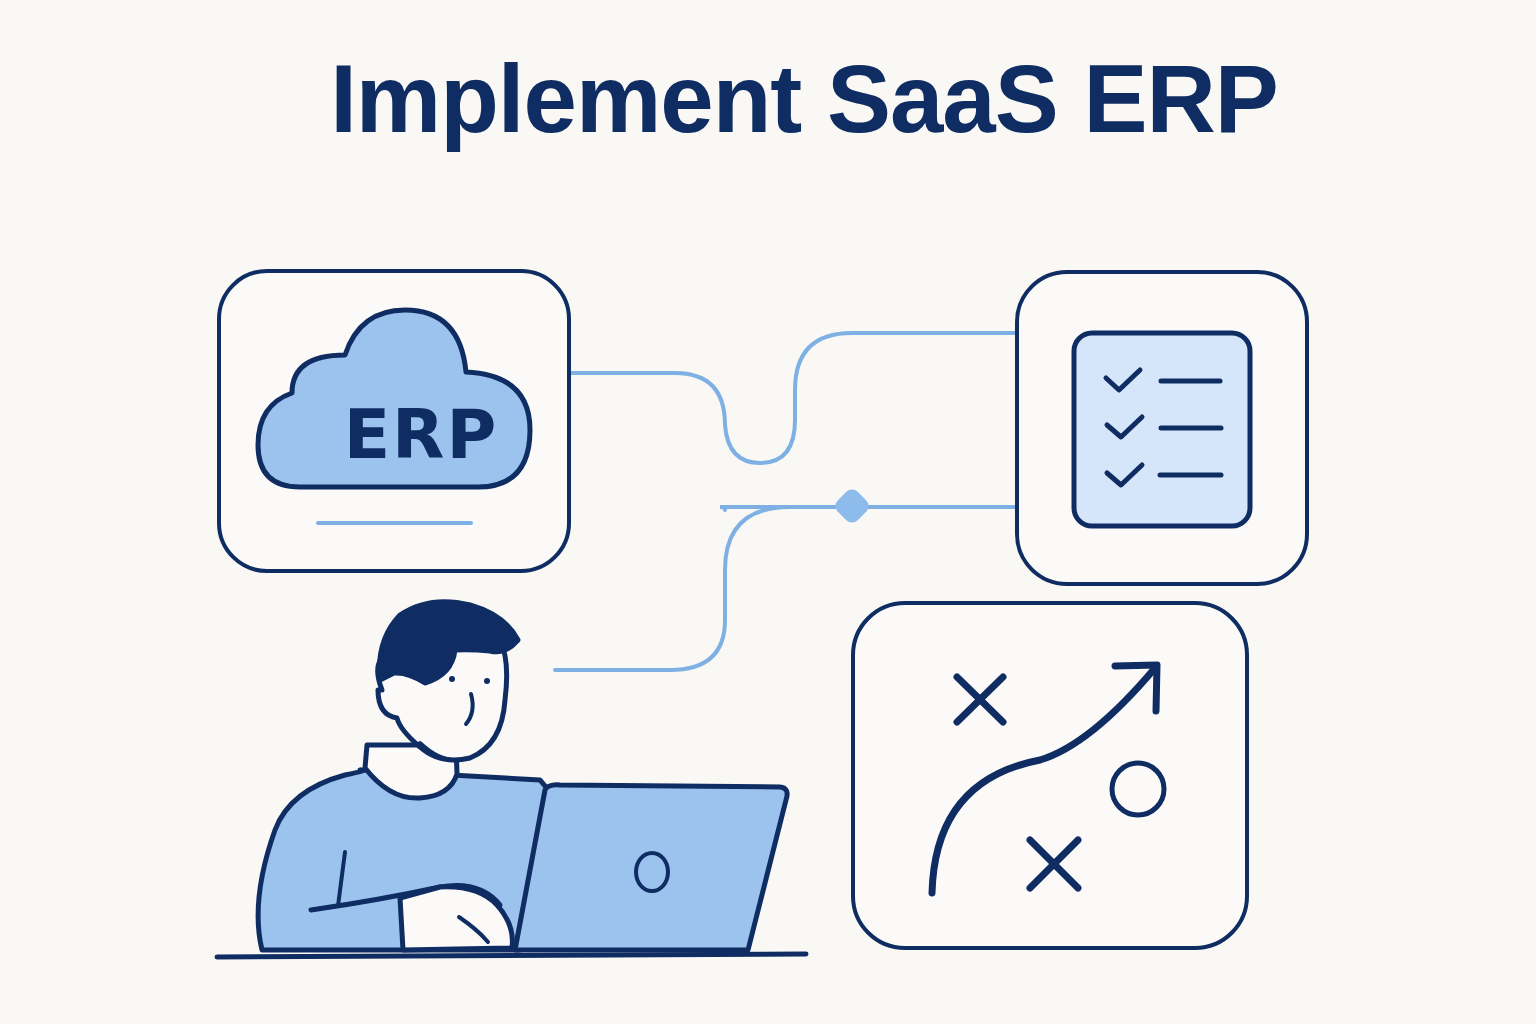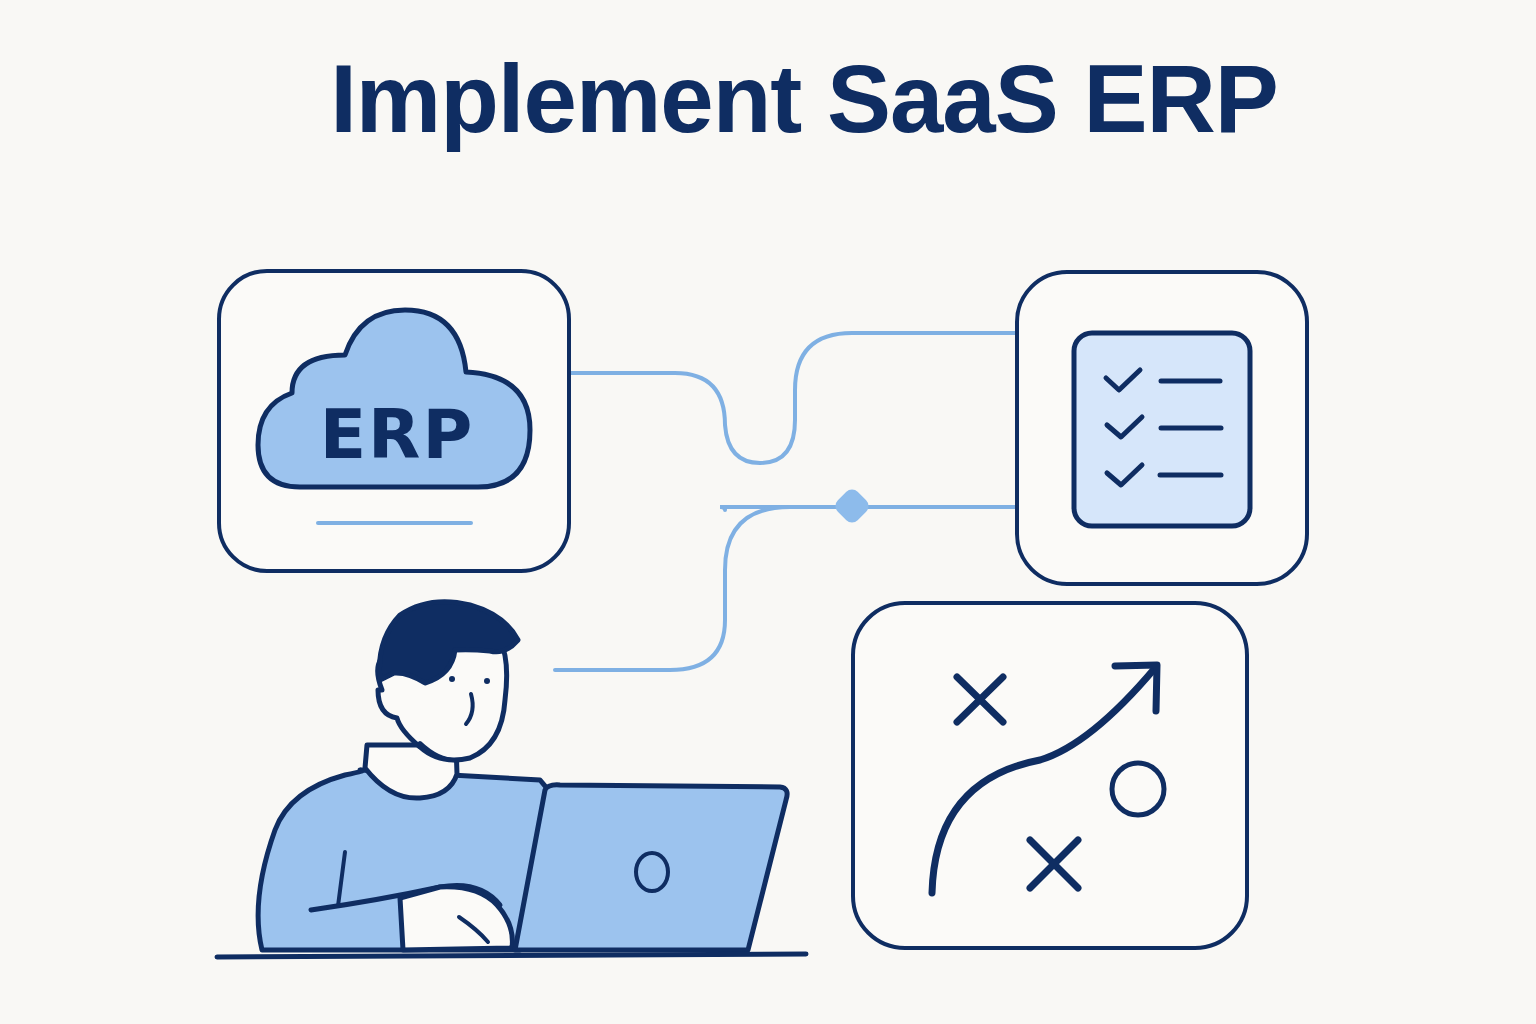"ERP" .erp-label { padding-left: none -> 24px }
